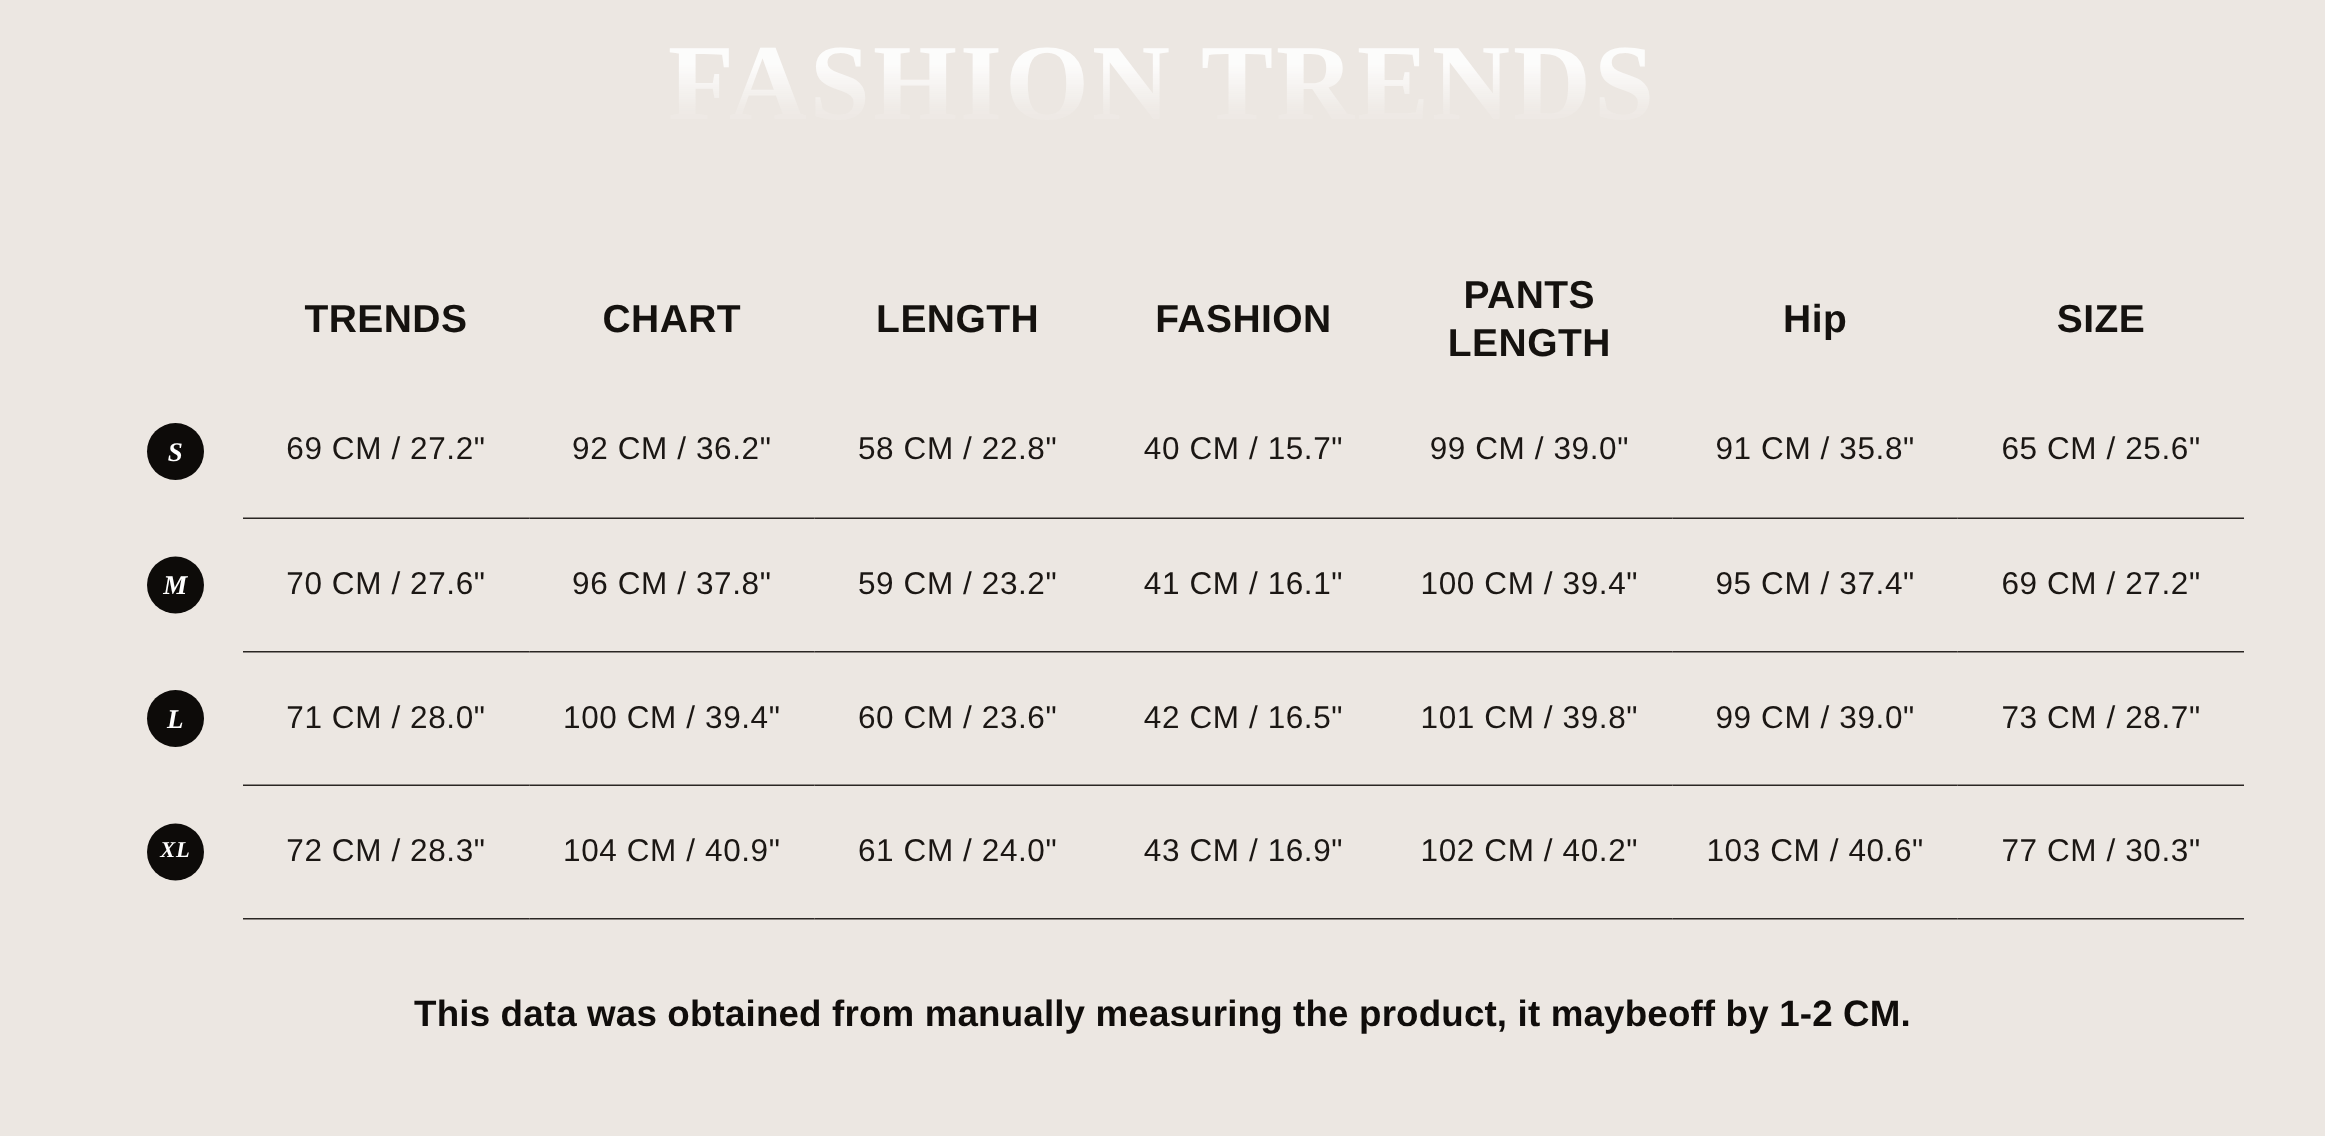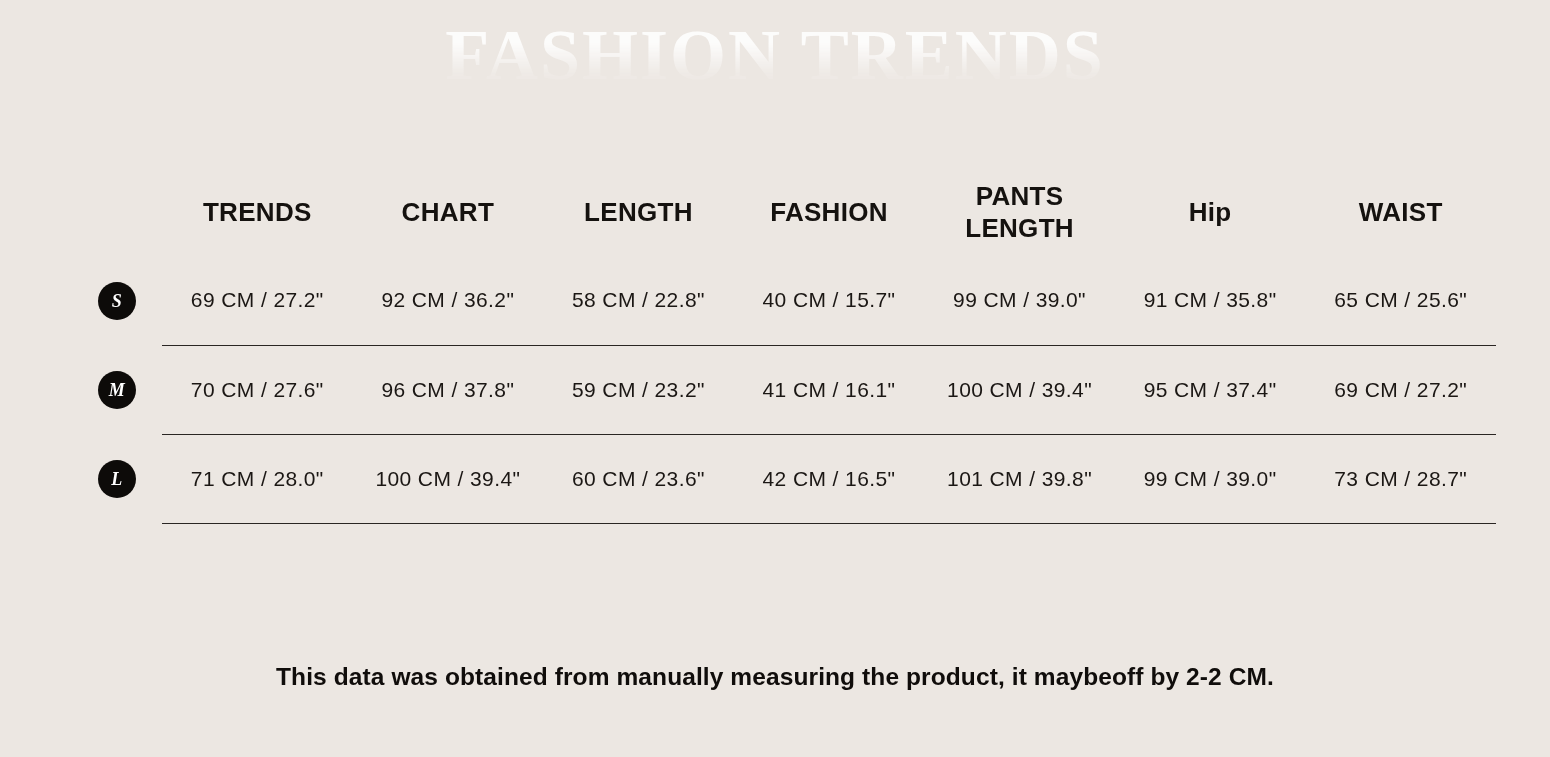"WAIST" th { text: WAIST -> SIZE }
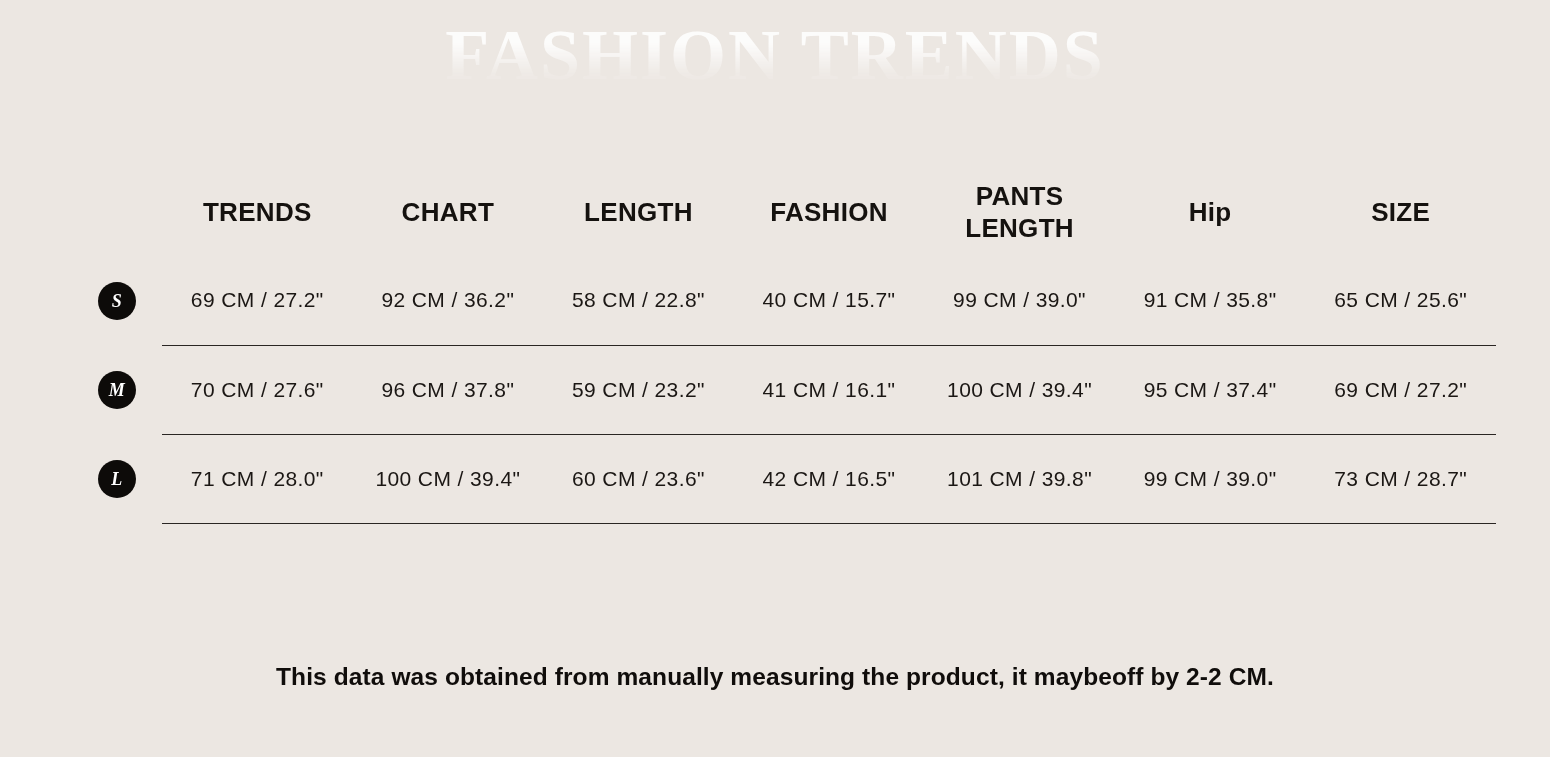"XL" tr { html: none -> <tr> <td> <span>XL</span> </td> <td>72 CM / 28.3"</td> <td>104 CM / 40.9"</td> <td>61 CM / 24.0"</td> <td>43 CM / 16.9"</td> <td>102 CM / 40.2"</td> <td>103 CM / 40.6"</td> <td>77 CM / 30.3"</td> </tr> }
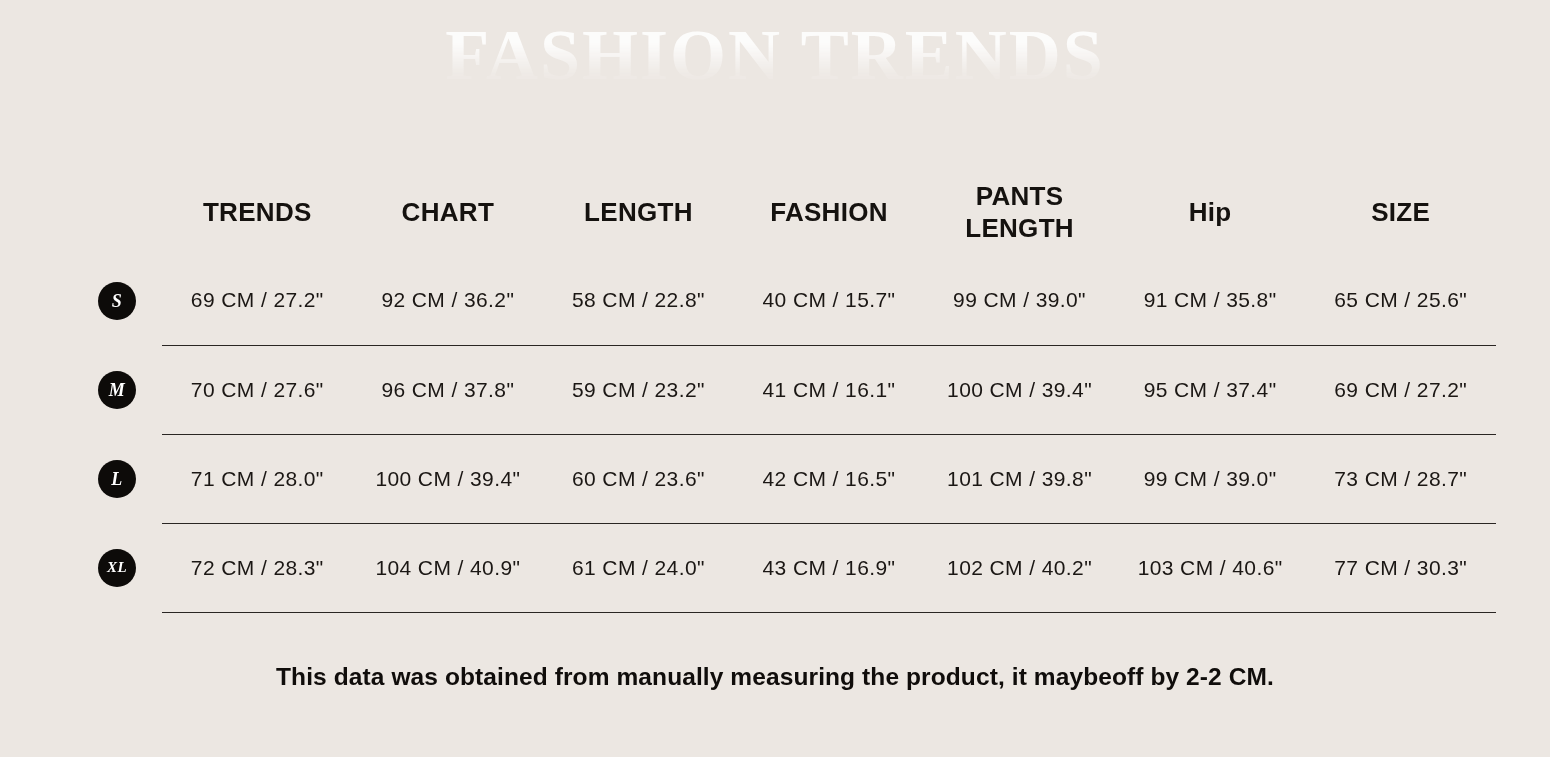"This data was obtained from" div.footnote { text: 2-2 -> 1-2 }
